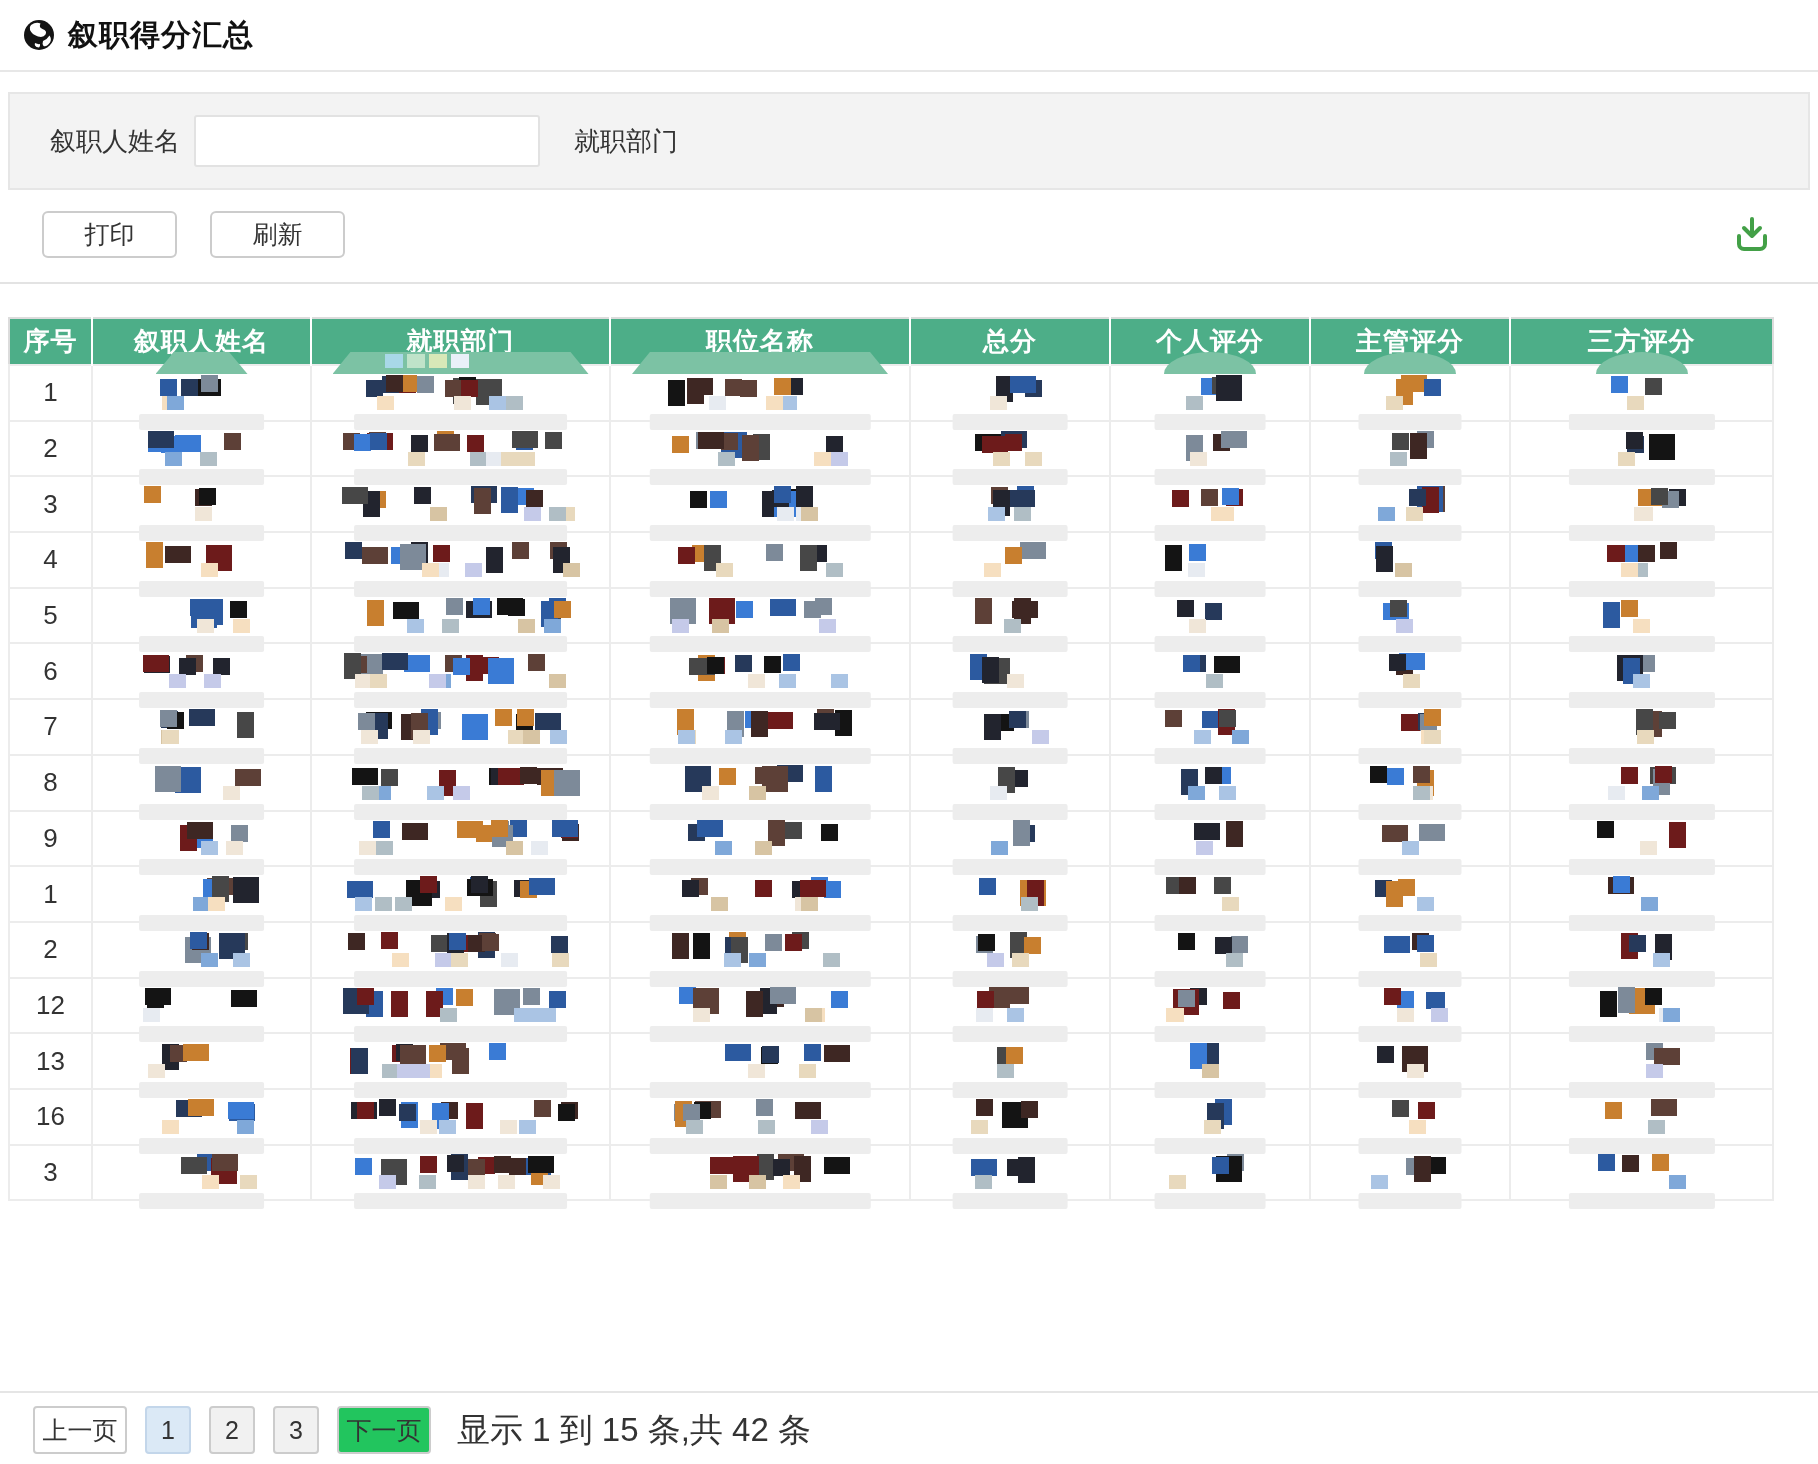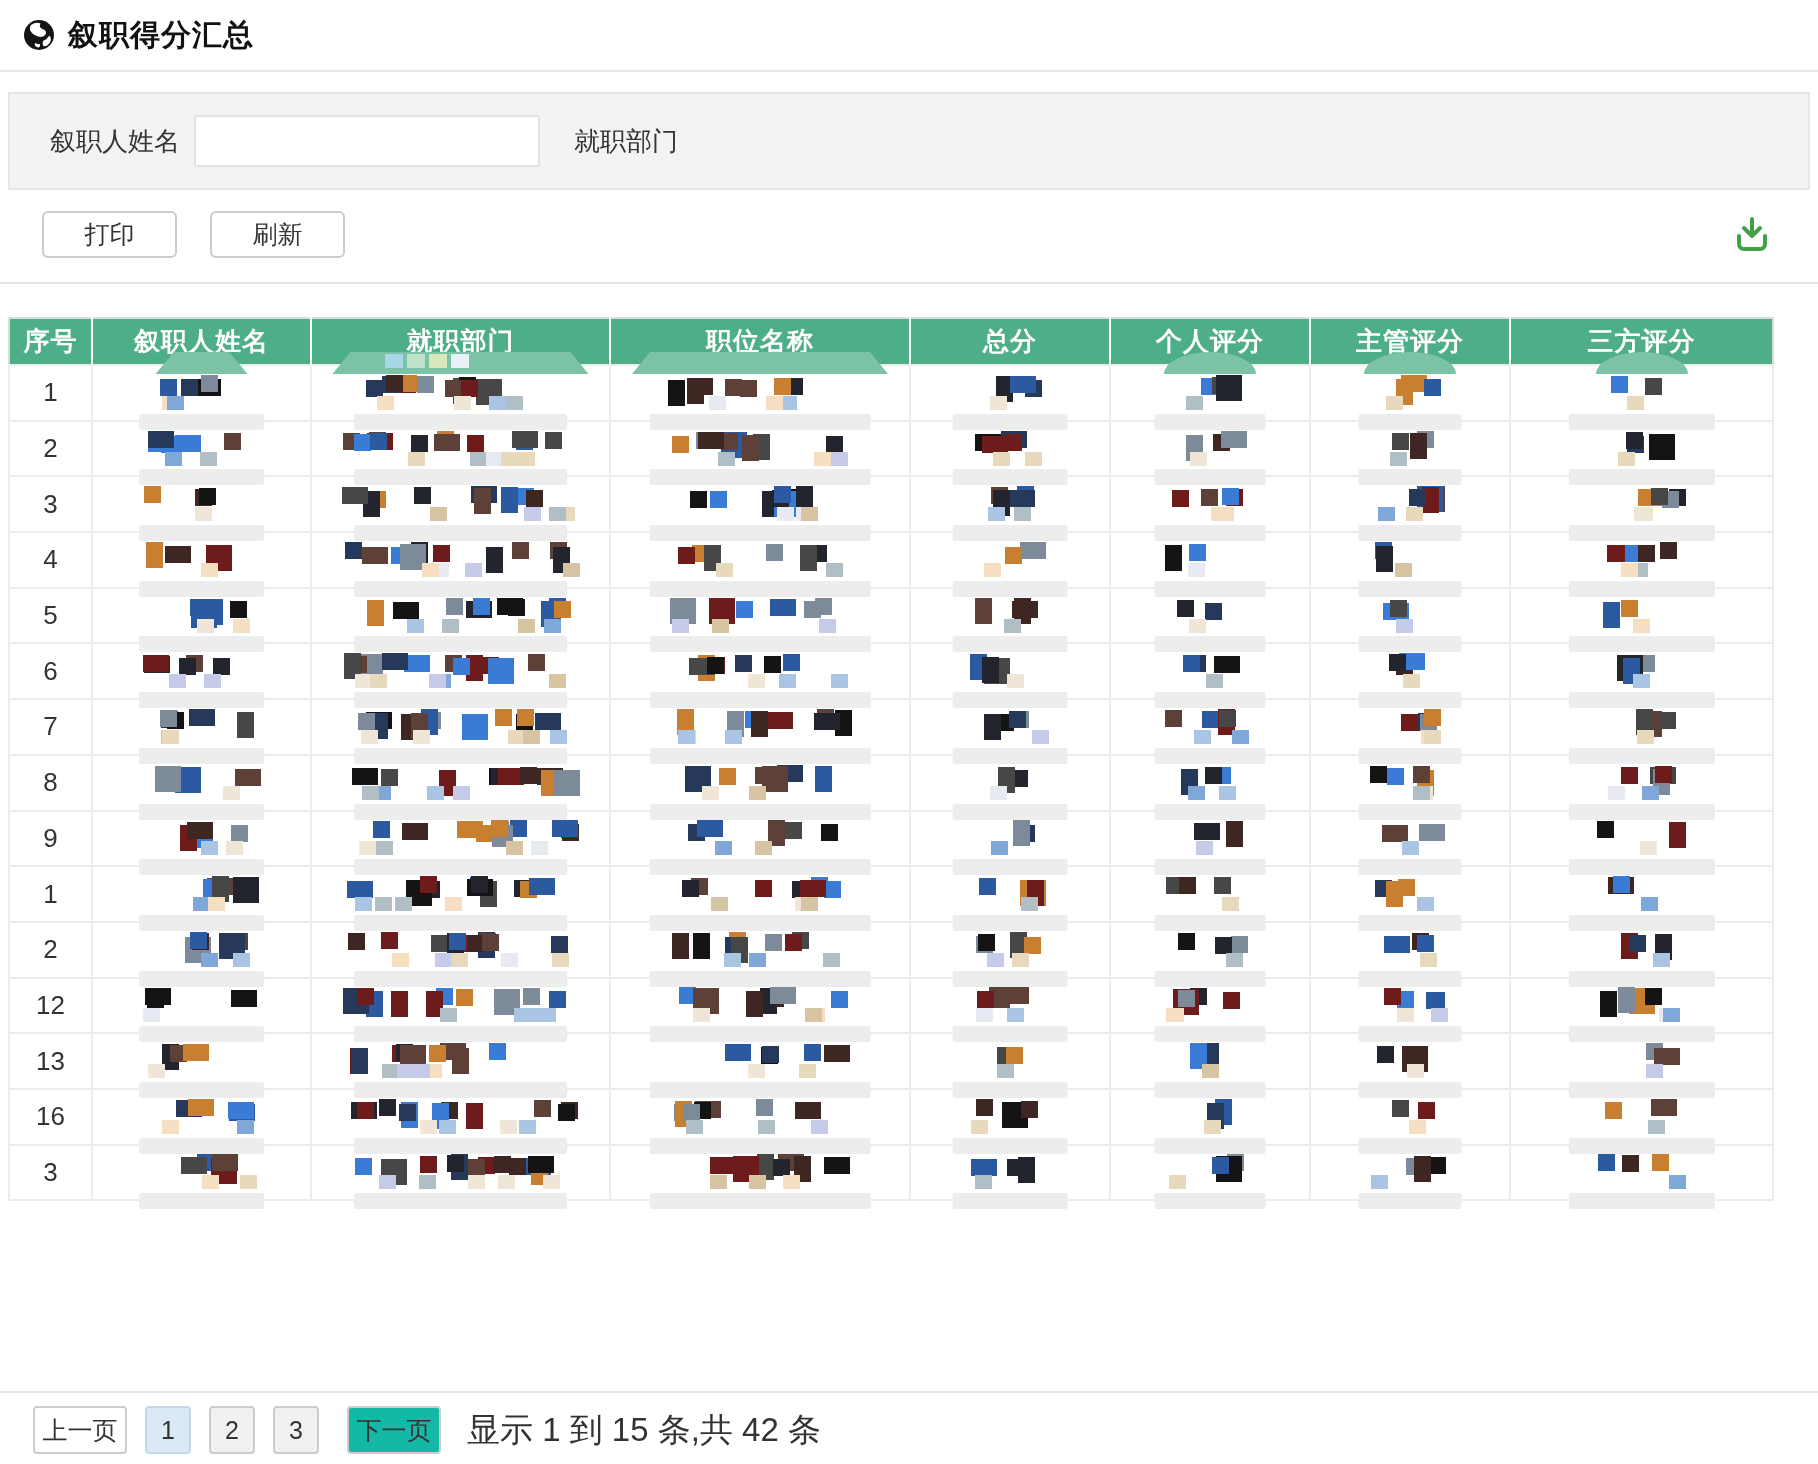"下一页" .pg-next { background: #14b8a6 -> #22c55e; margin-left: 28px -> 18px }
